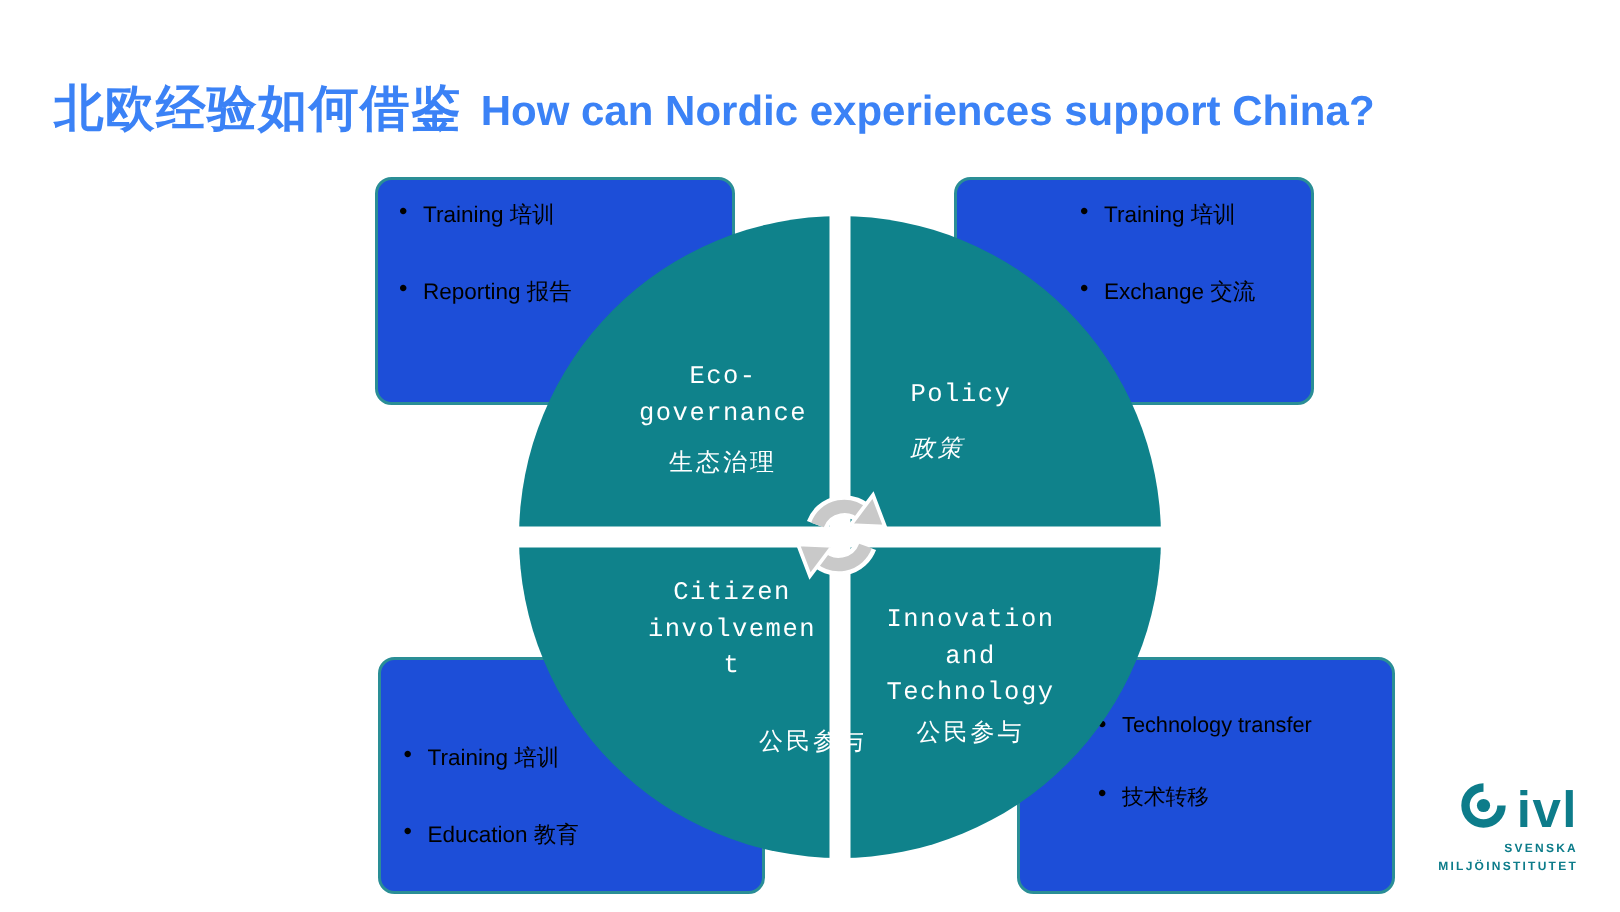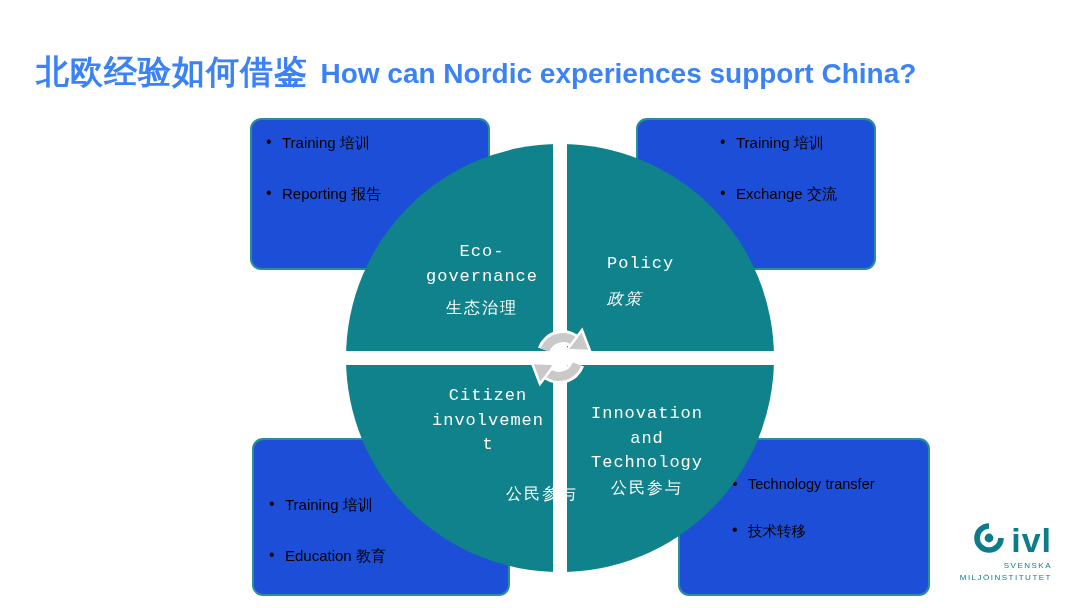"SVENSKA" .logo-sub { font-weight: normal -> bold }
